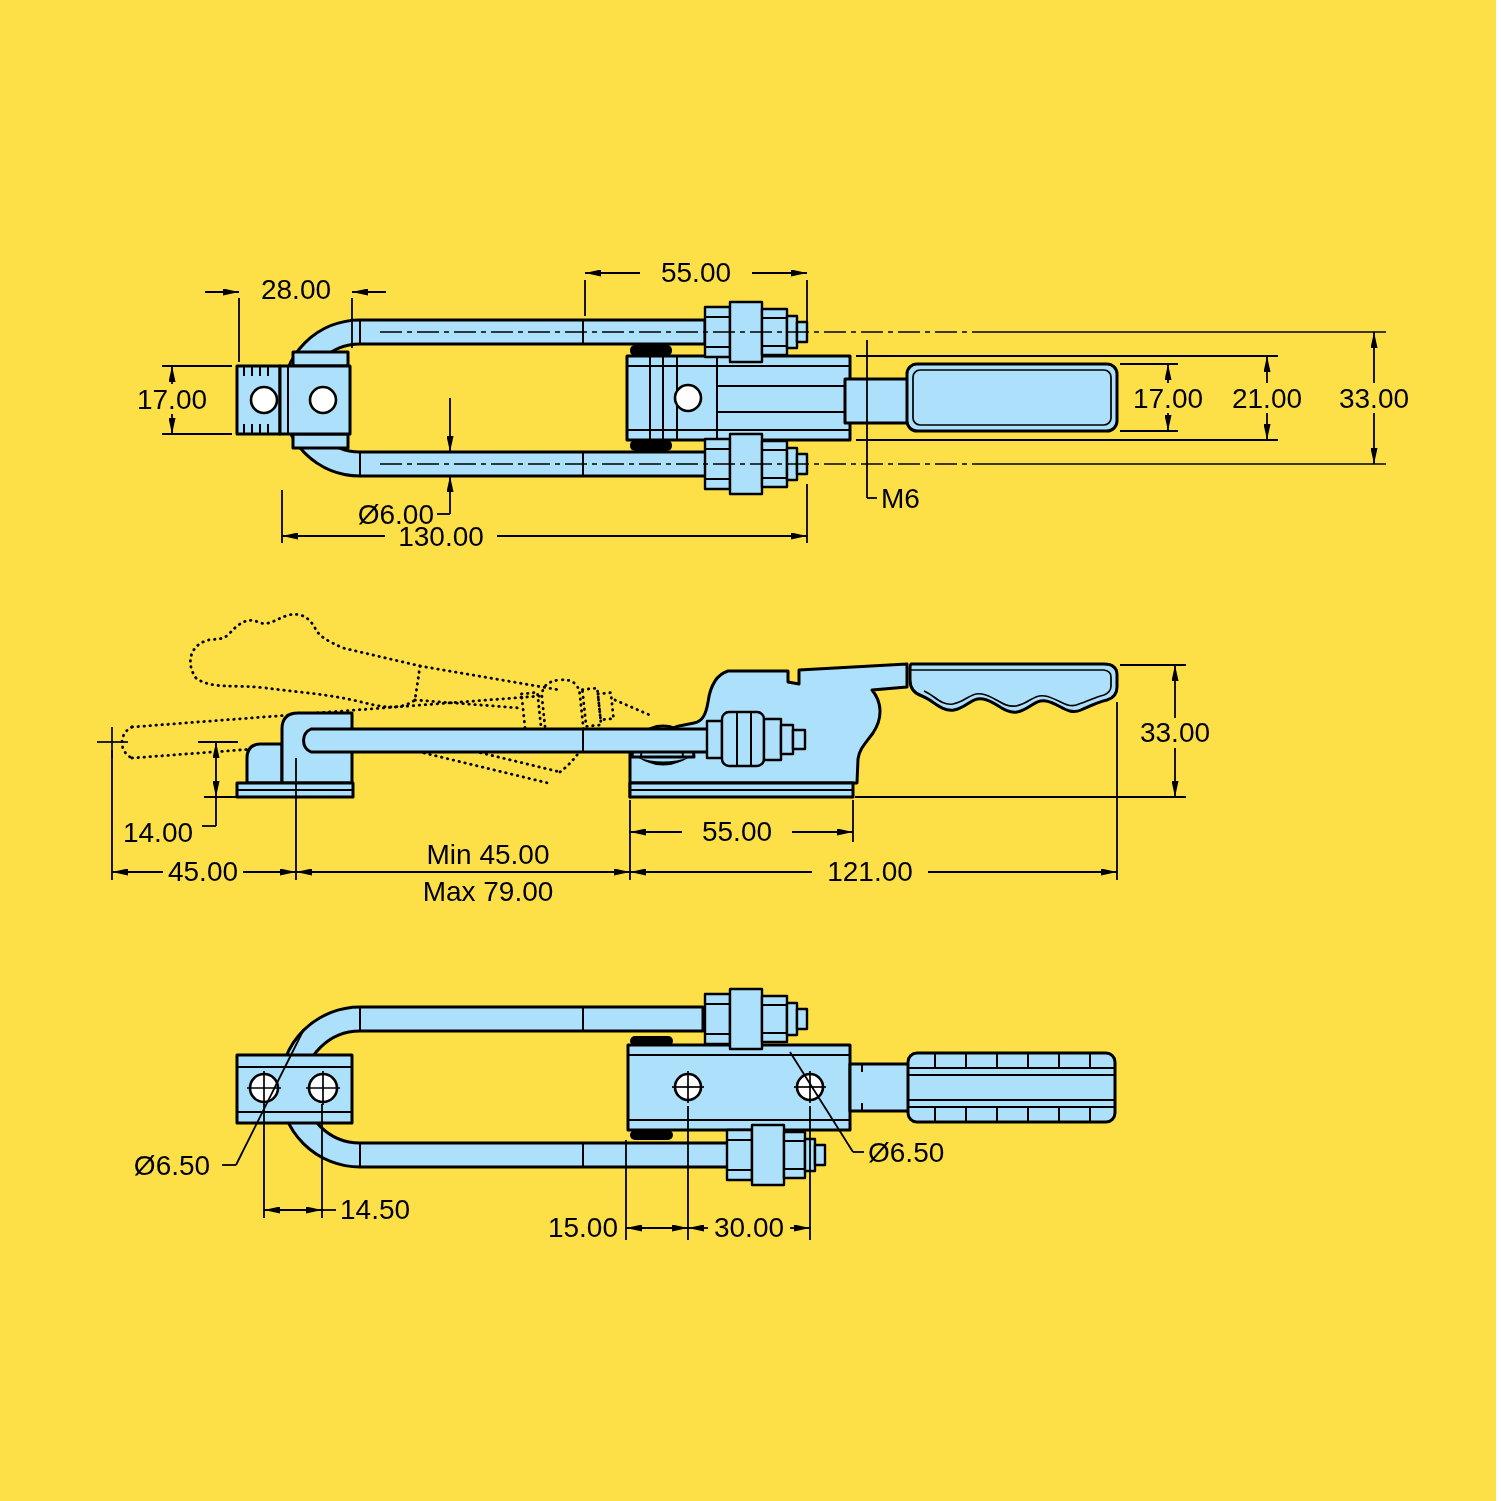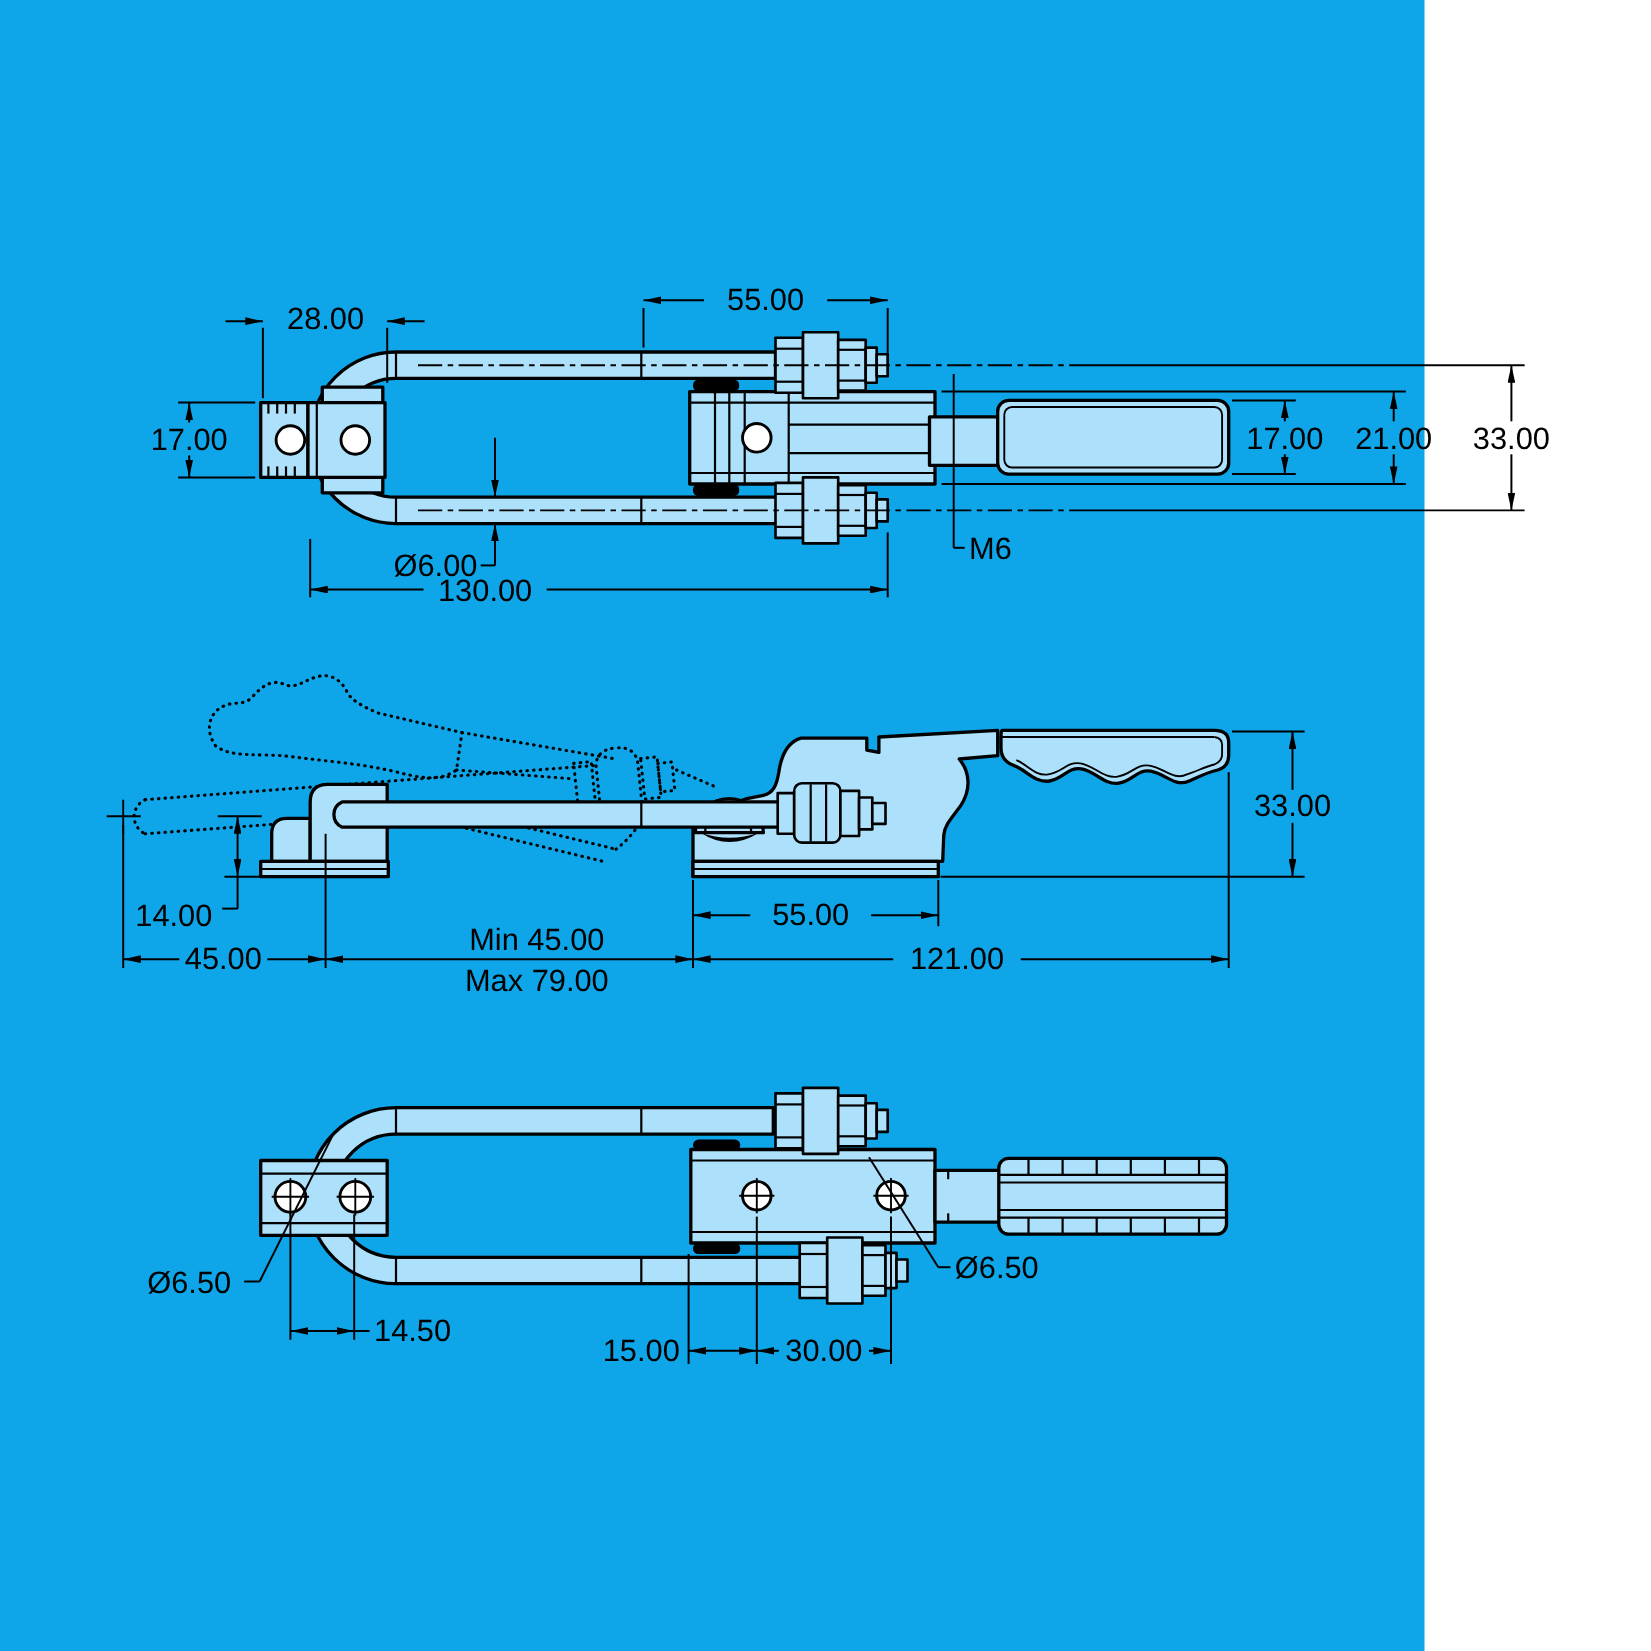"28.00" .stage { background: #0ea5e9 -> #fde047; width: 1295px -> 1496px }
